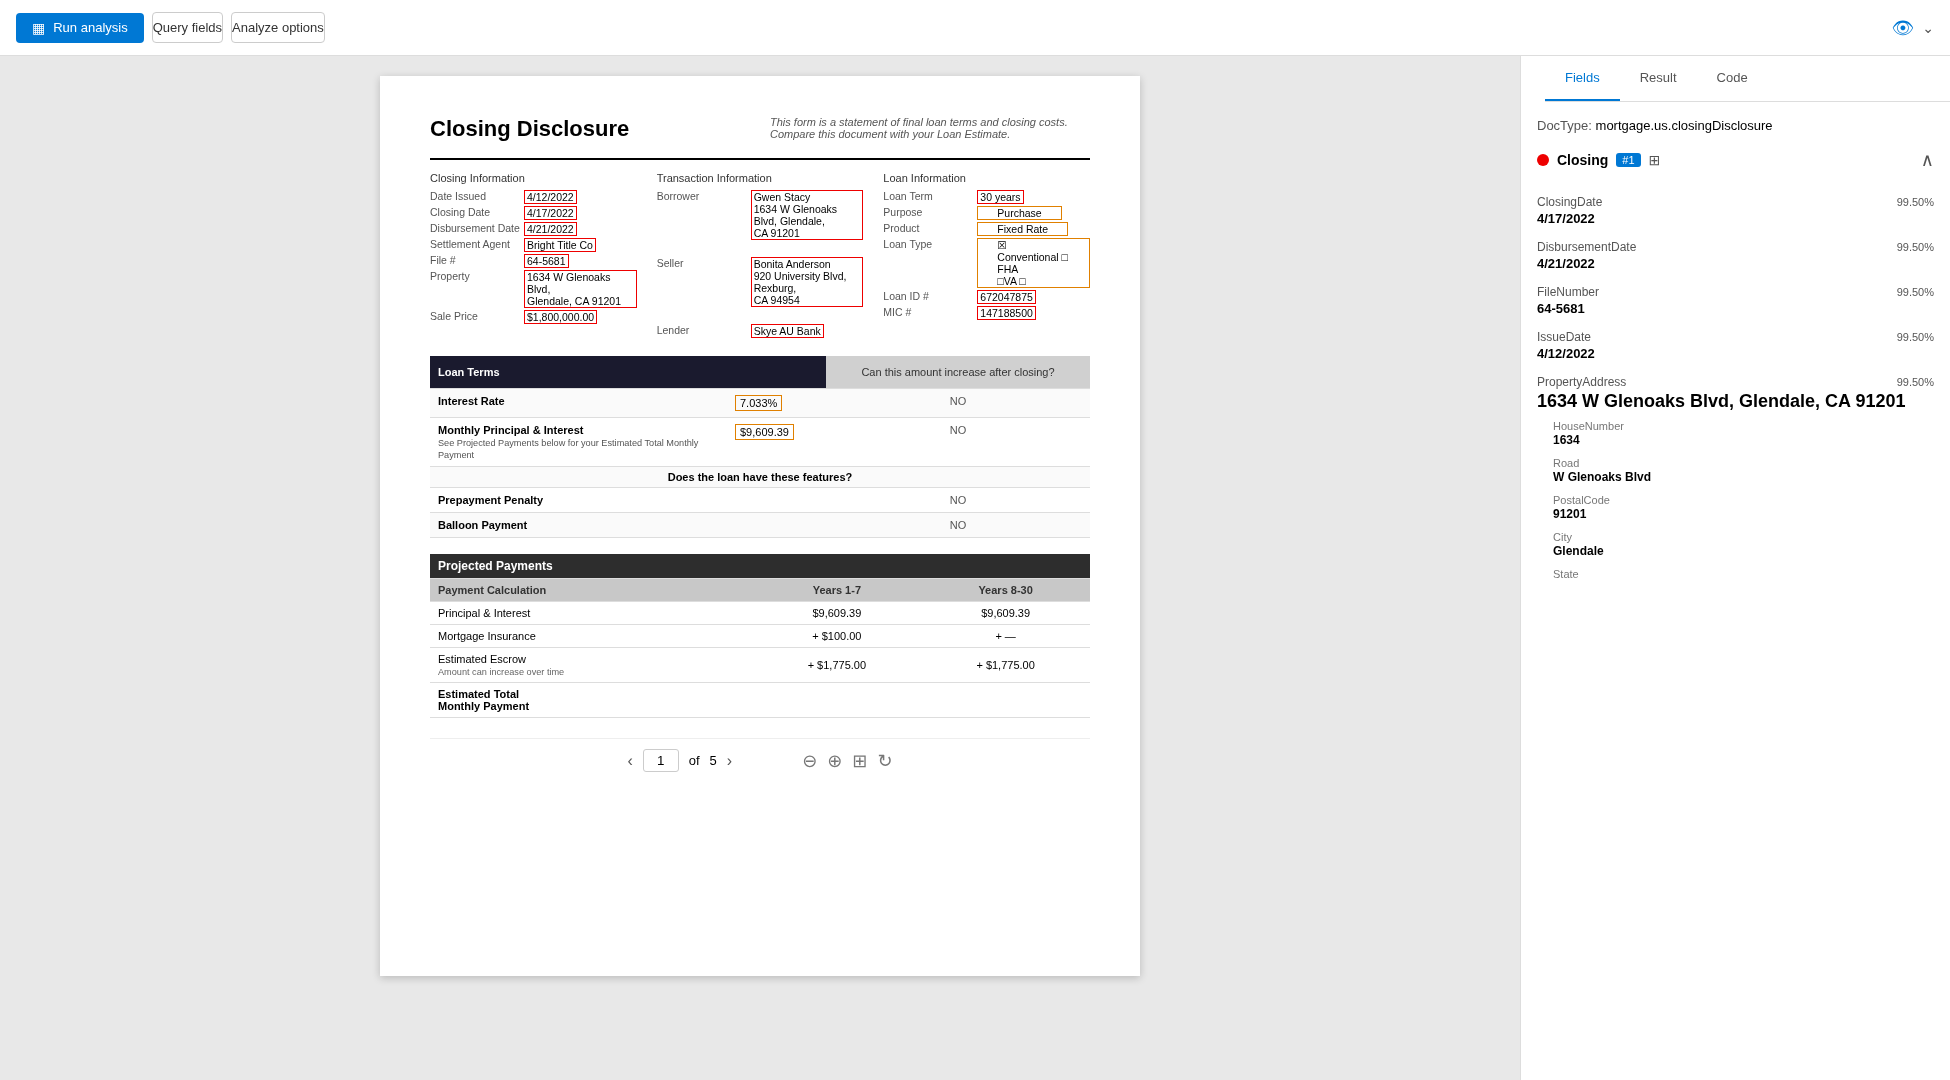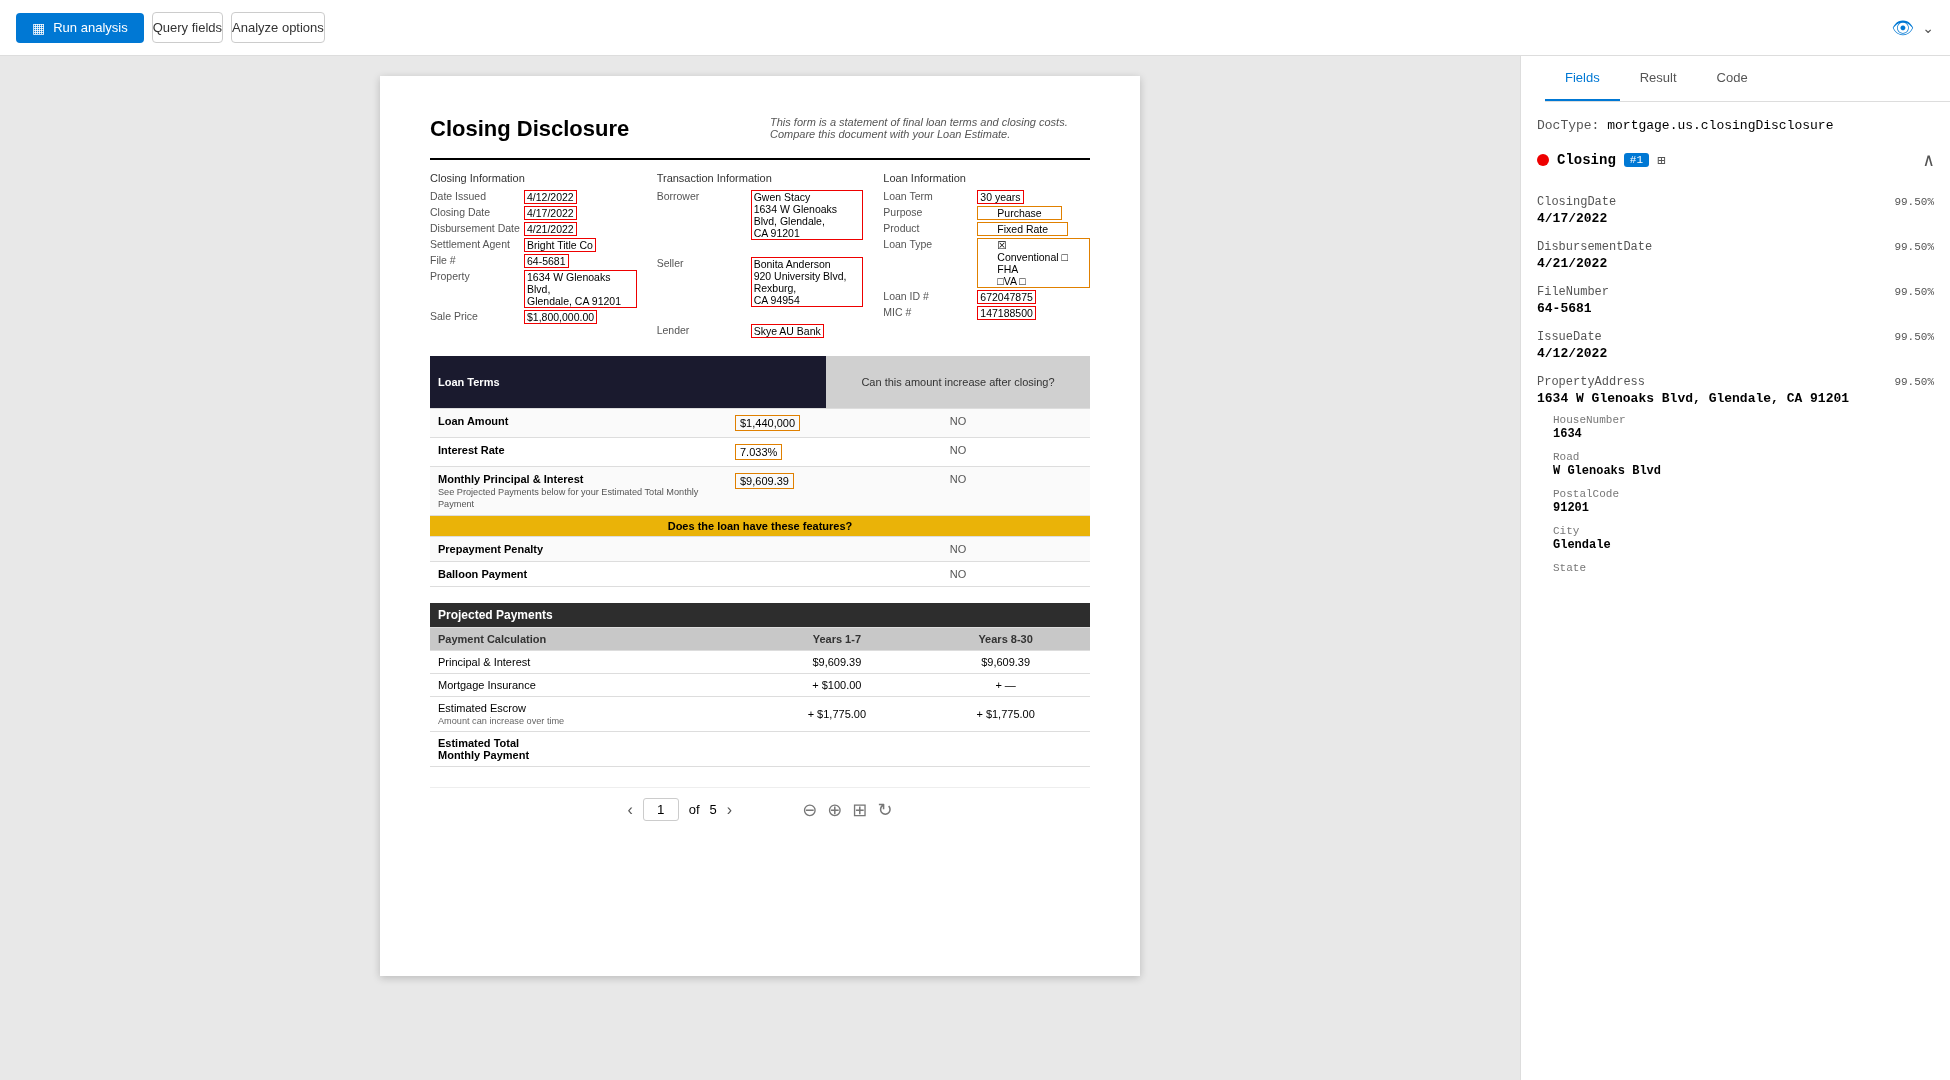"DocType: mortgage.us.closingDisclosure" .panel-content { font-family: Liberation Mono, monospace -> none }
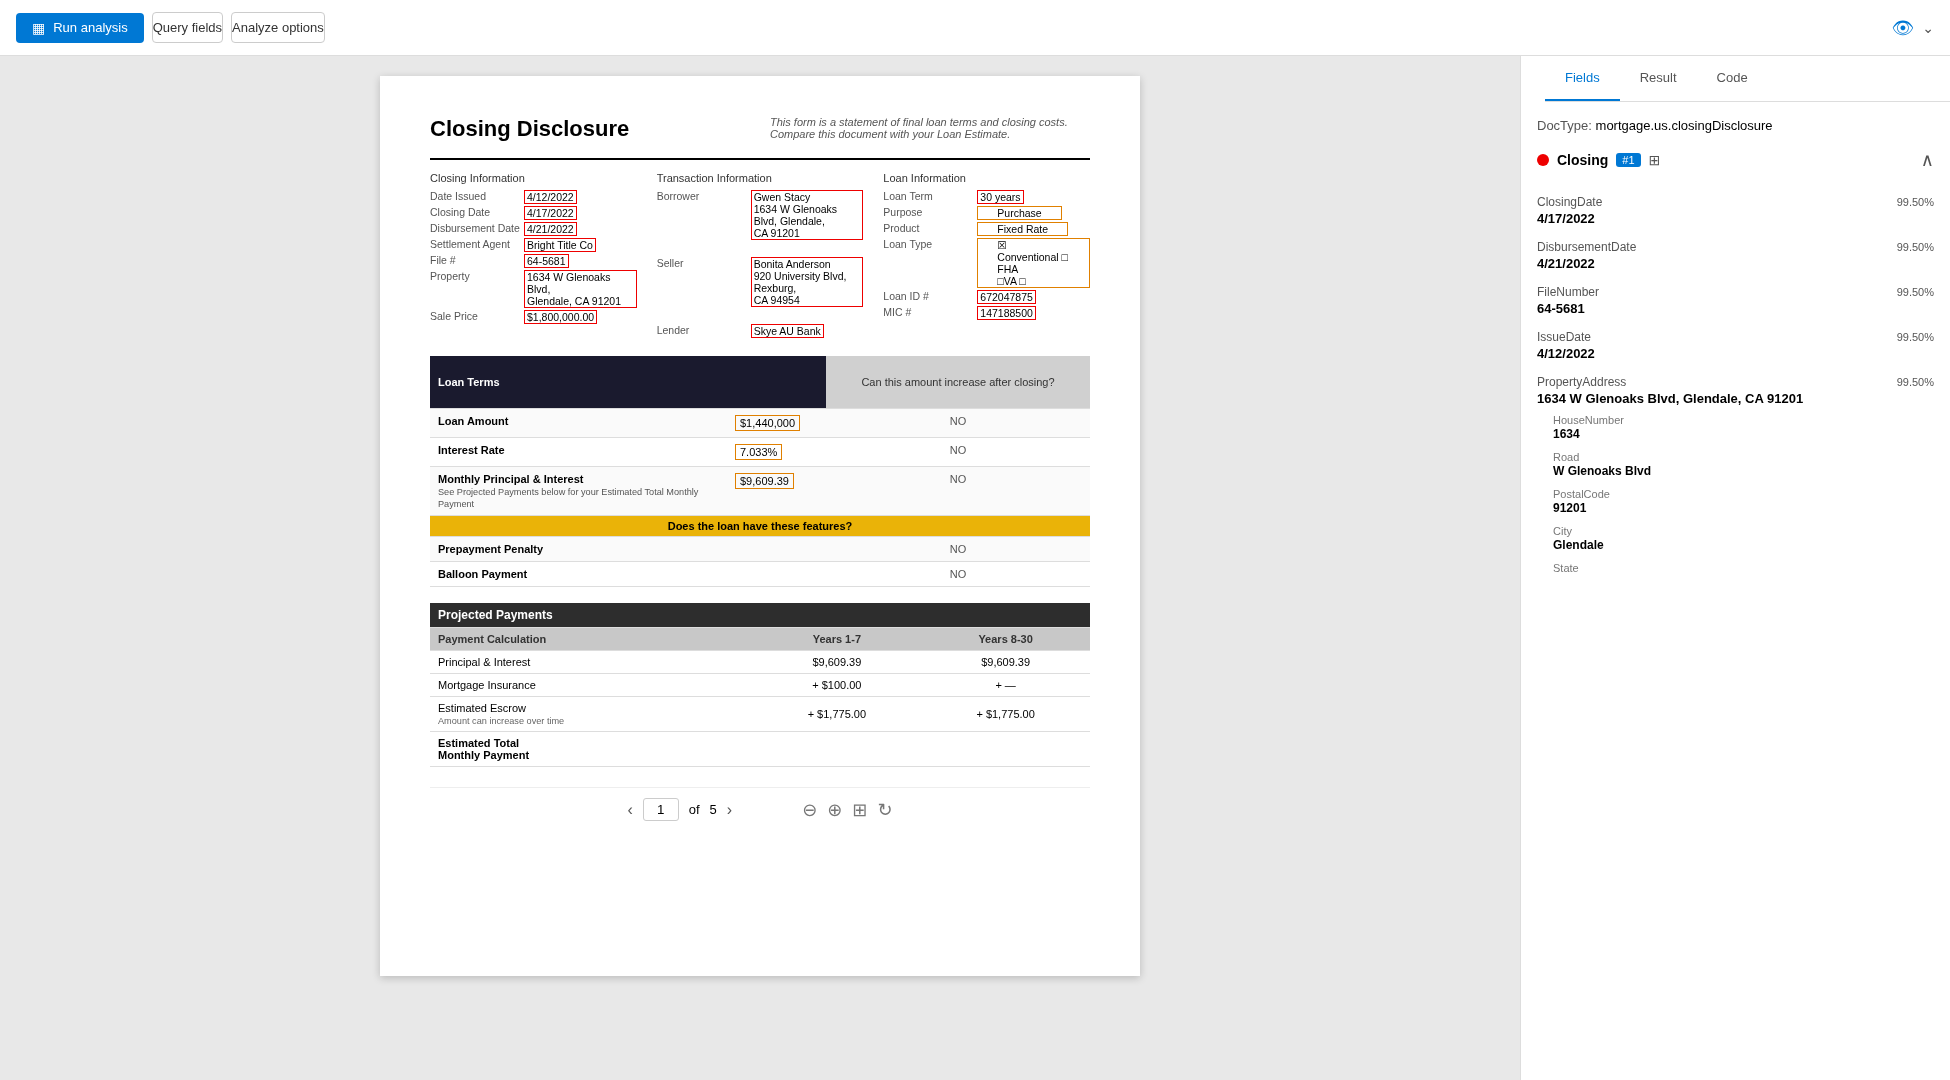"Loan Terms" .loan-terms-table .header-row td { padding: 20px 8px -> 10px 8px }
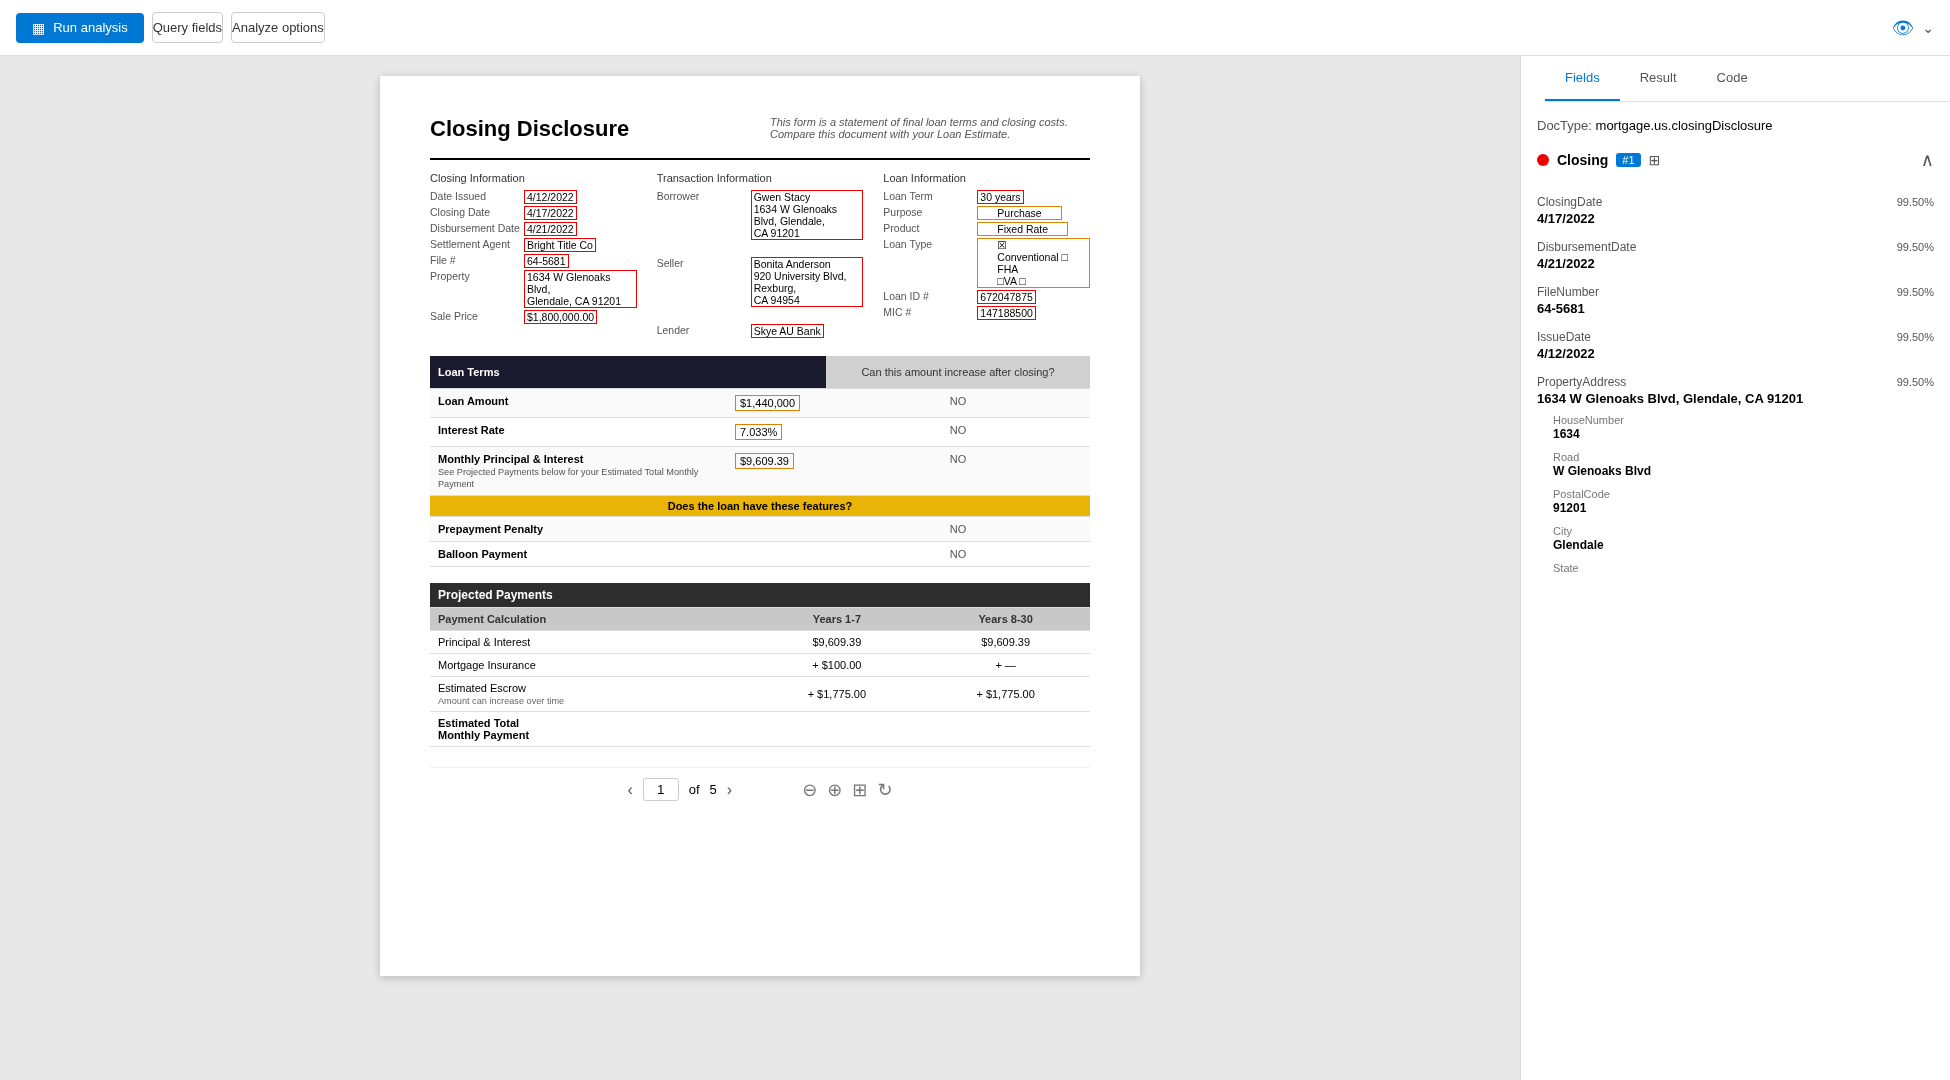"Loan Amount" tr { html: <tr> <td><strong>Loan Amount</strong></td> <td><span>$1,440,000</span></td> <td><span>NO</span></td> </tr> -> none }
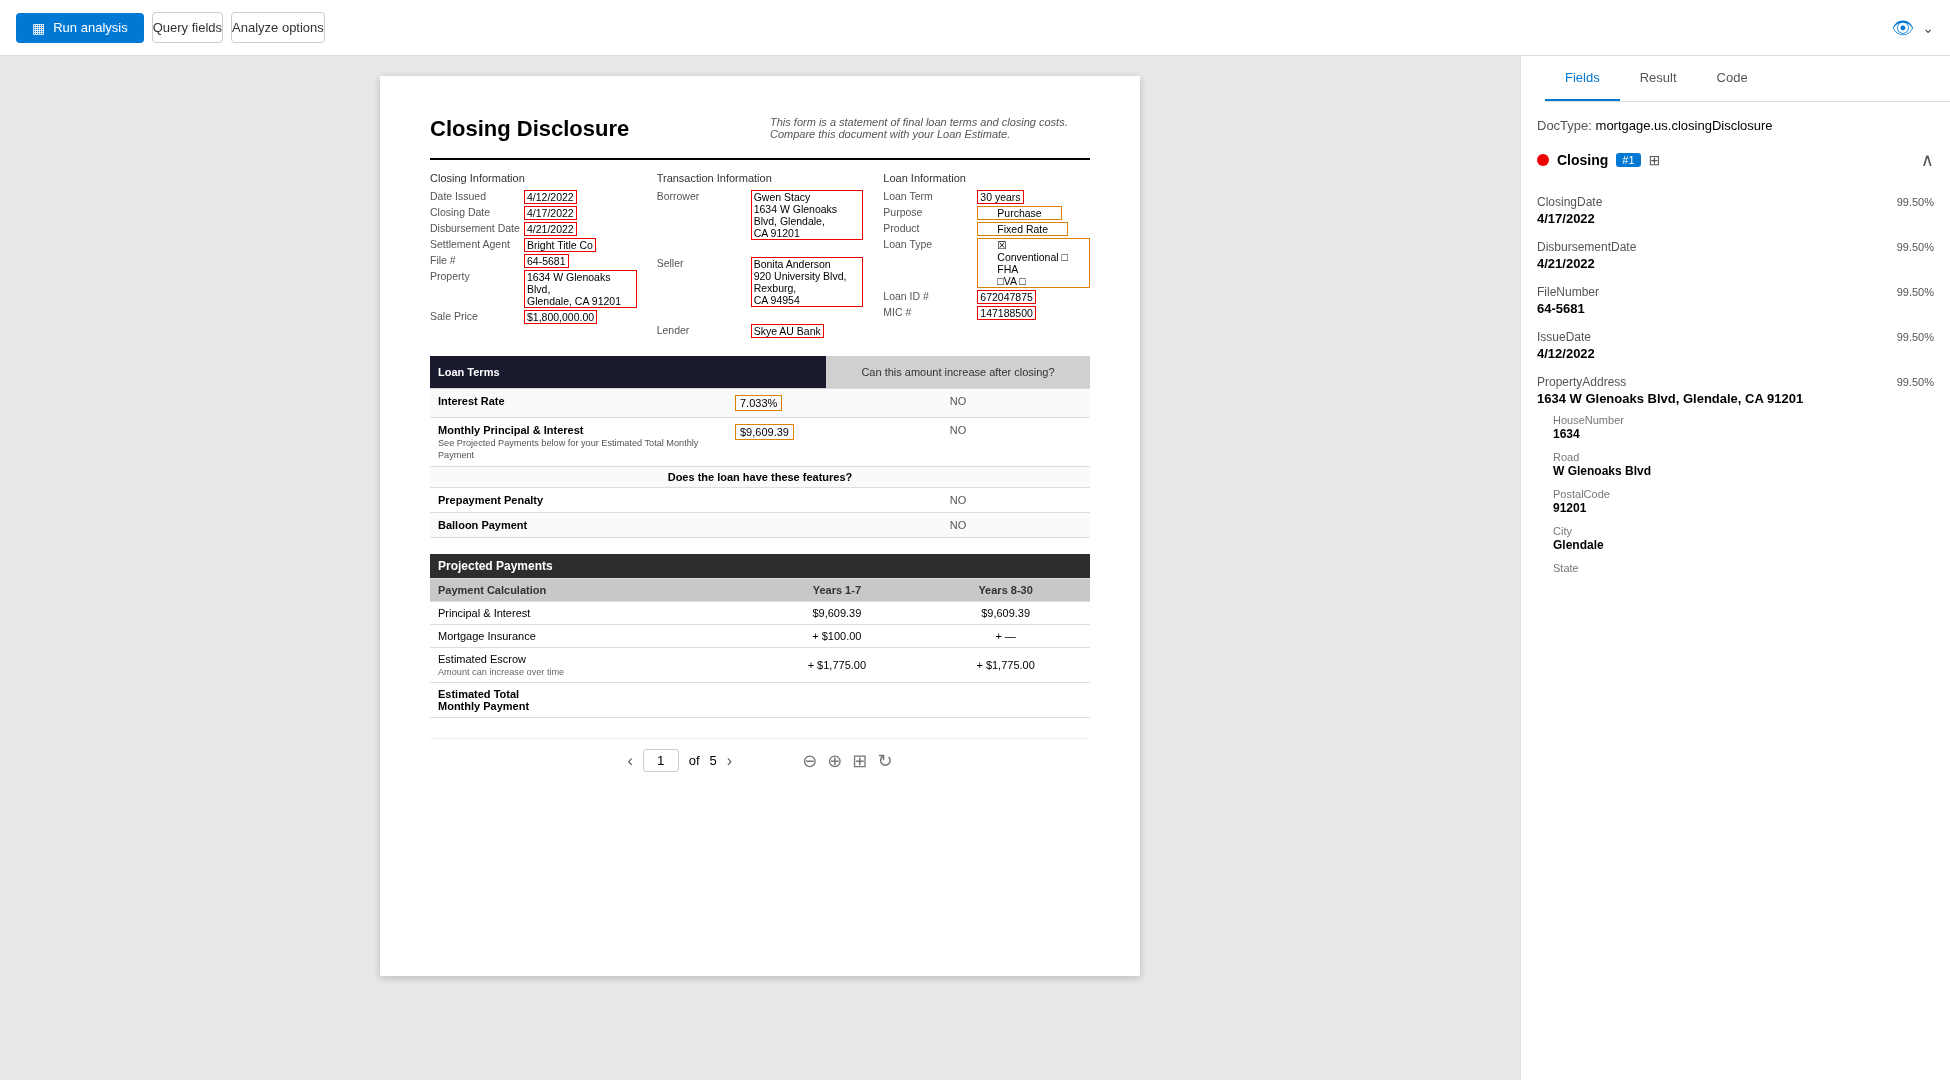"1634 W Glenoaks Blvd, Glendale, CA" .field-value.address { font-size: 13px -> 18px }
